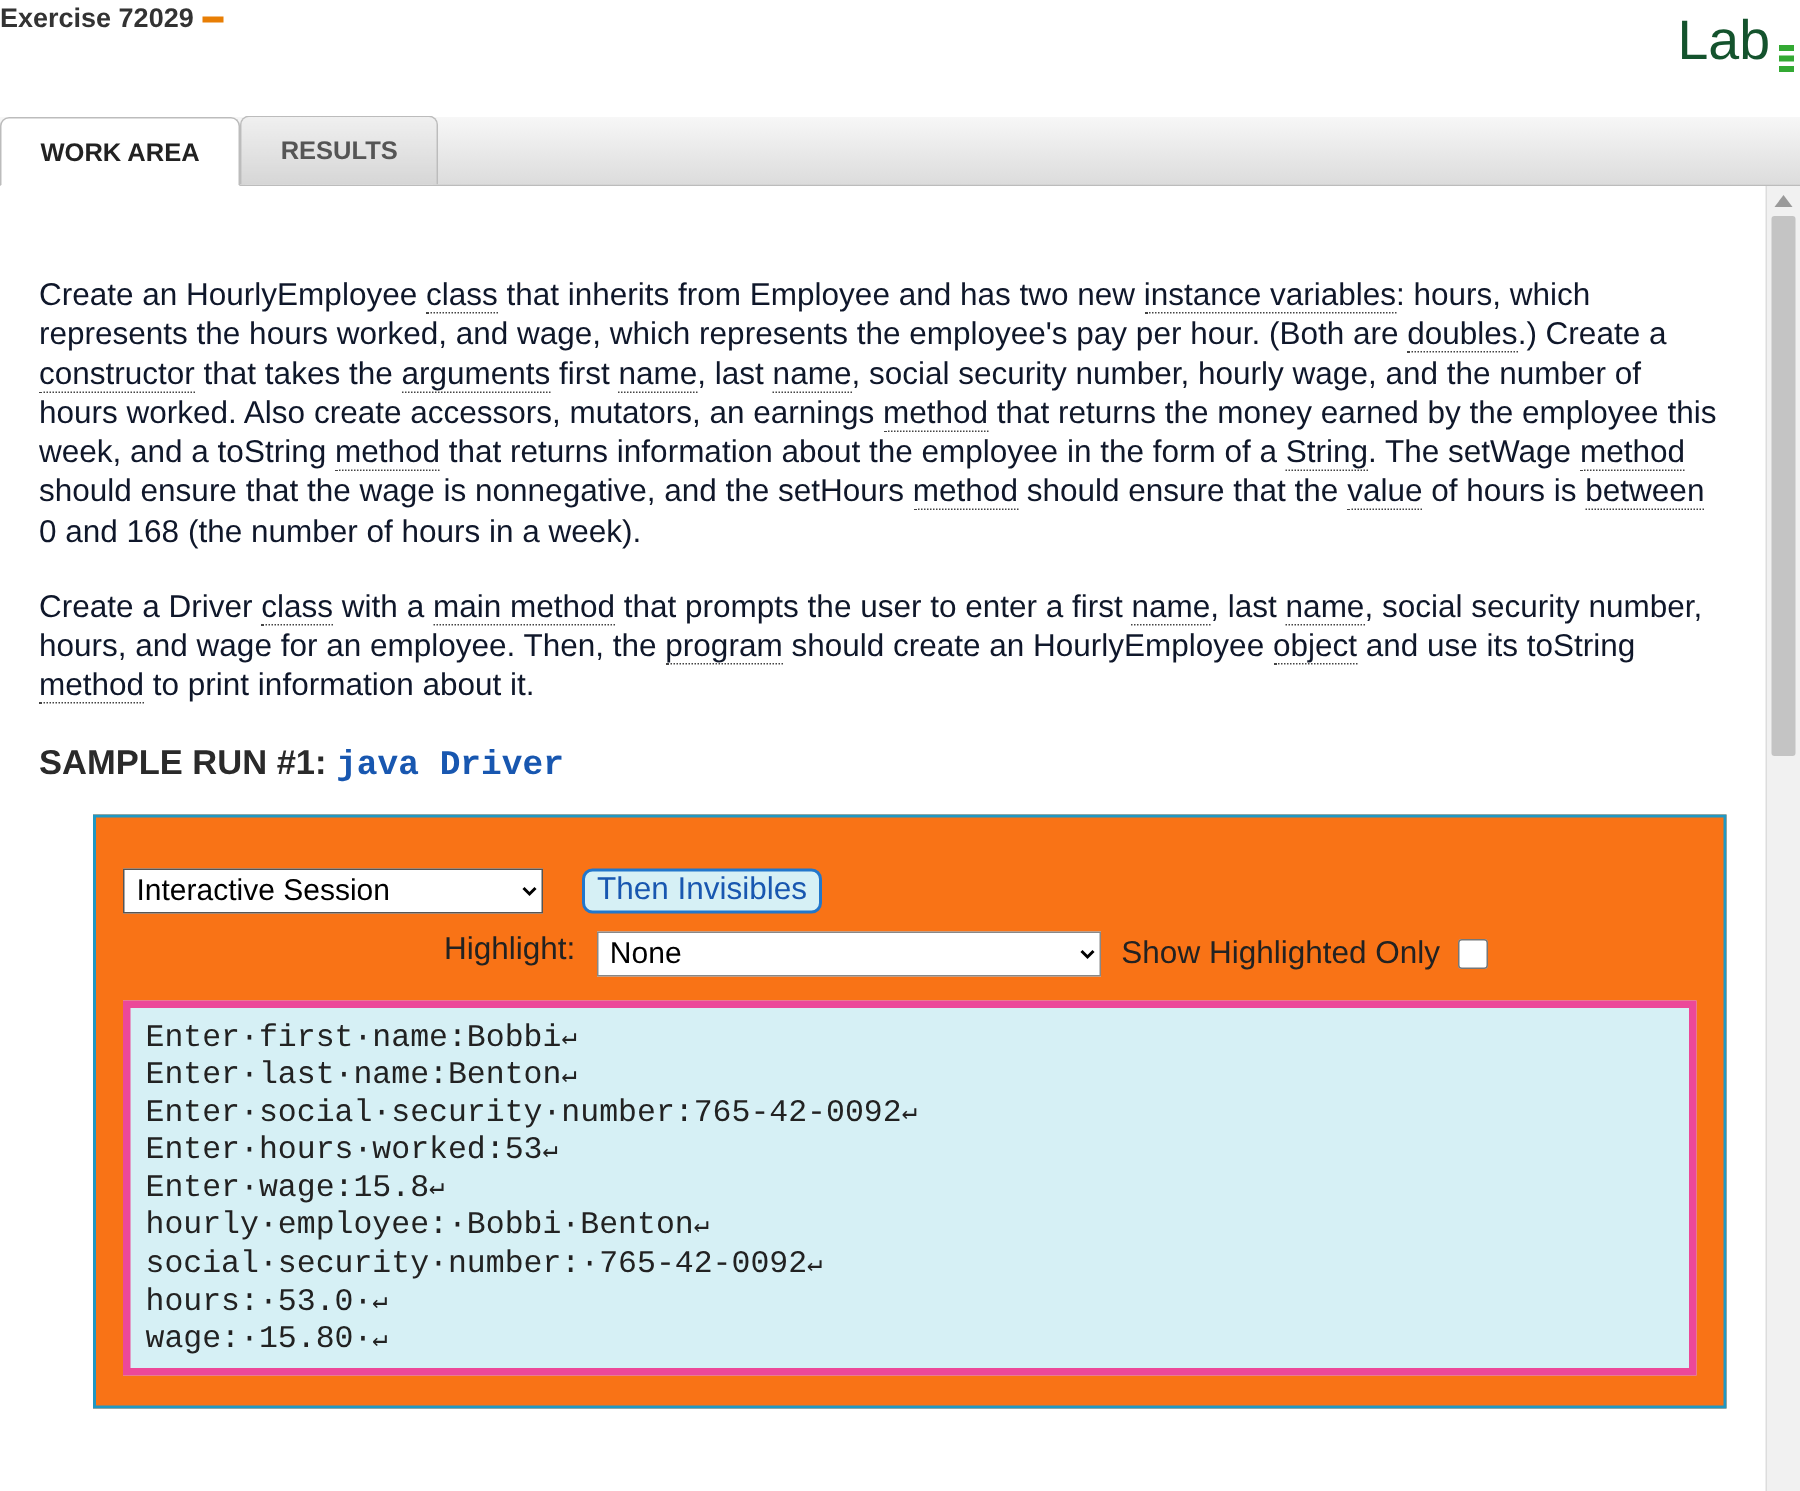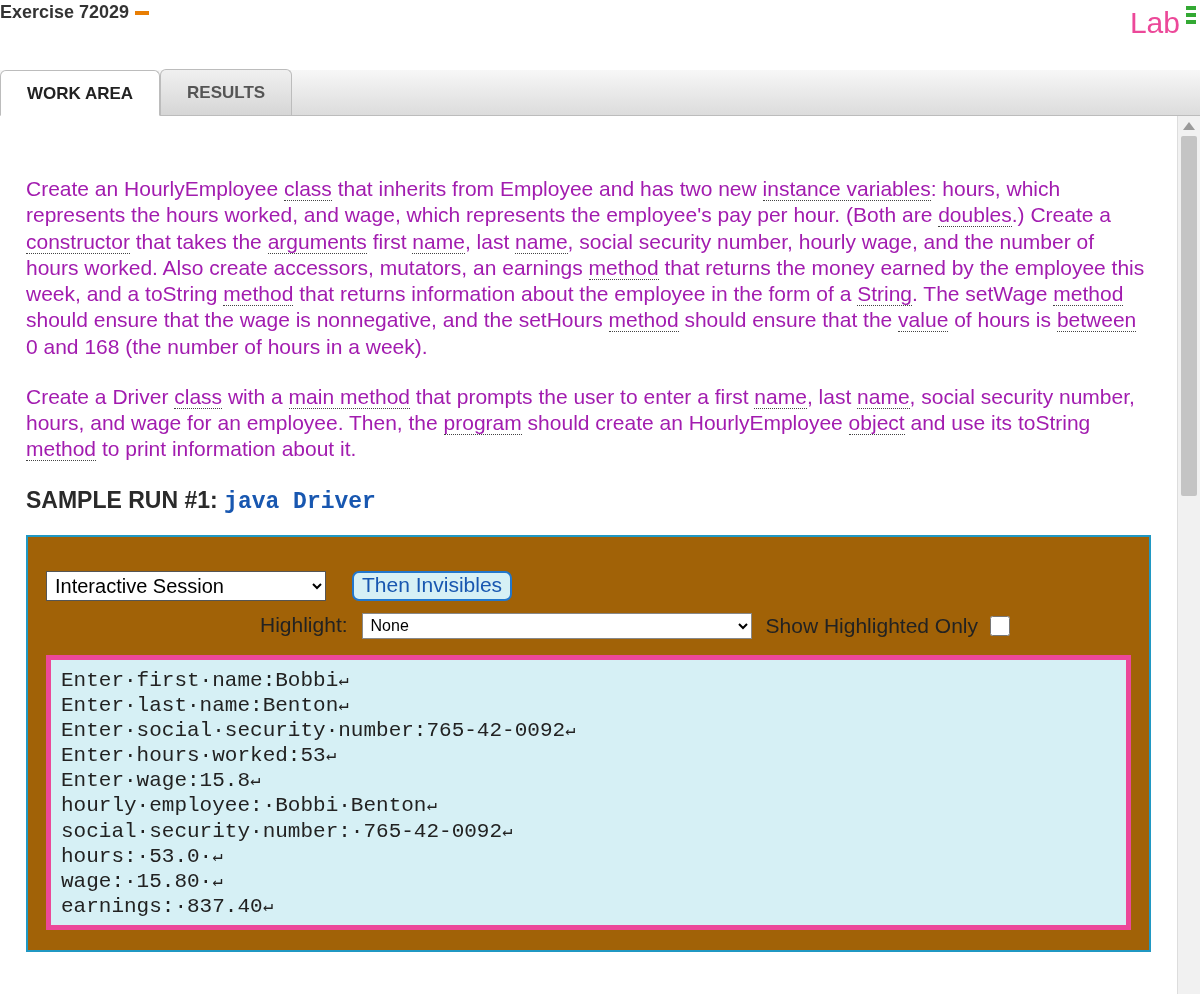"Lab" .lab-wrap { align-items: flex-start -> flex-end; color: #ec4899 -> #14532d; font-size: 30px -> 37px }
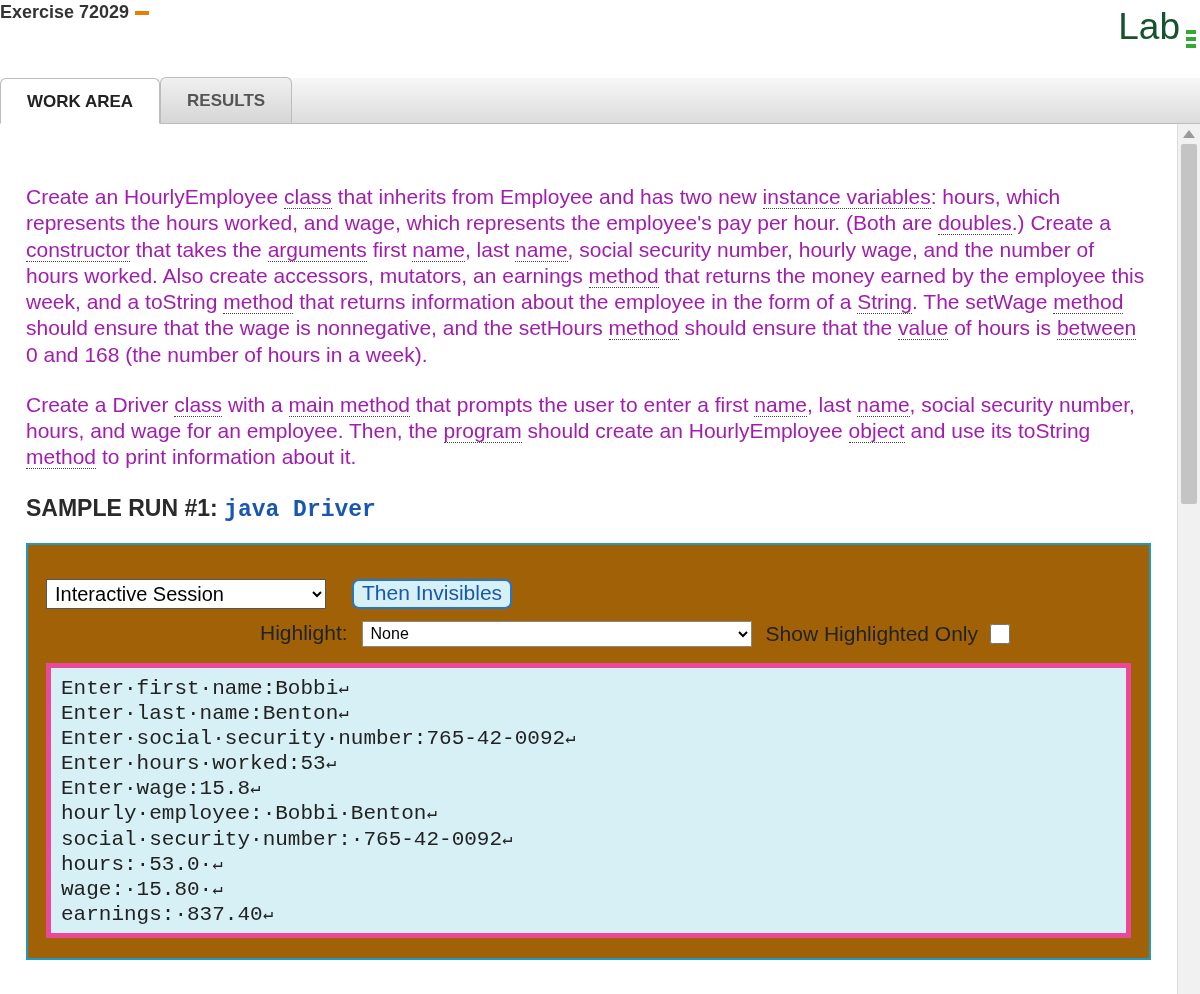"Create an HourlyEmployee class that" .instructions { color: #a21caf -> #0f172a }
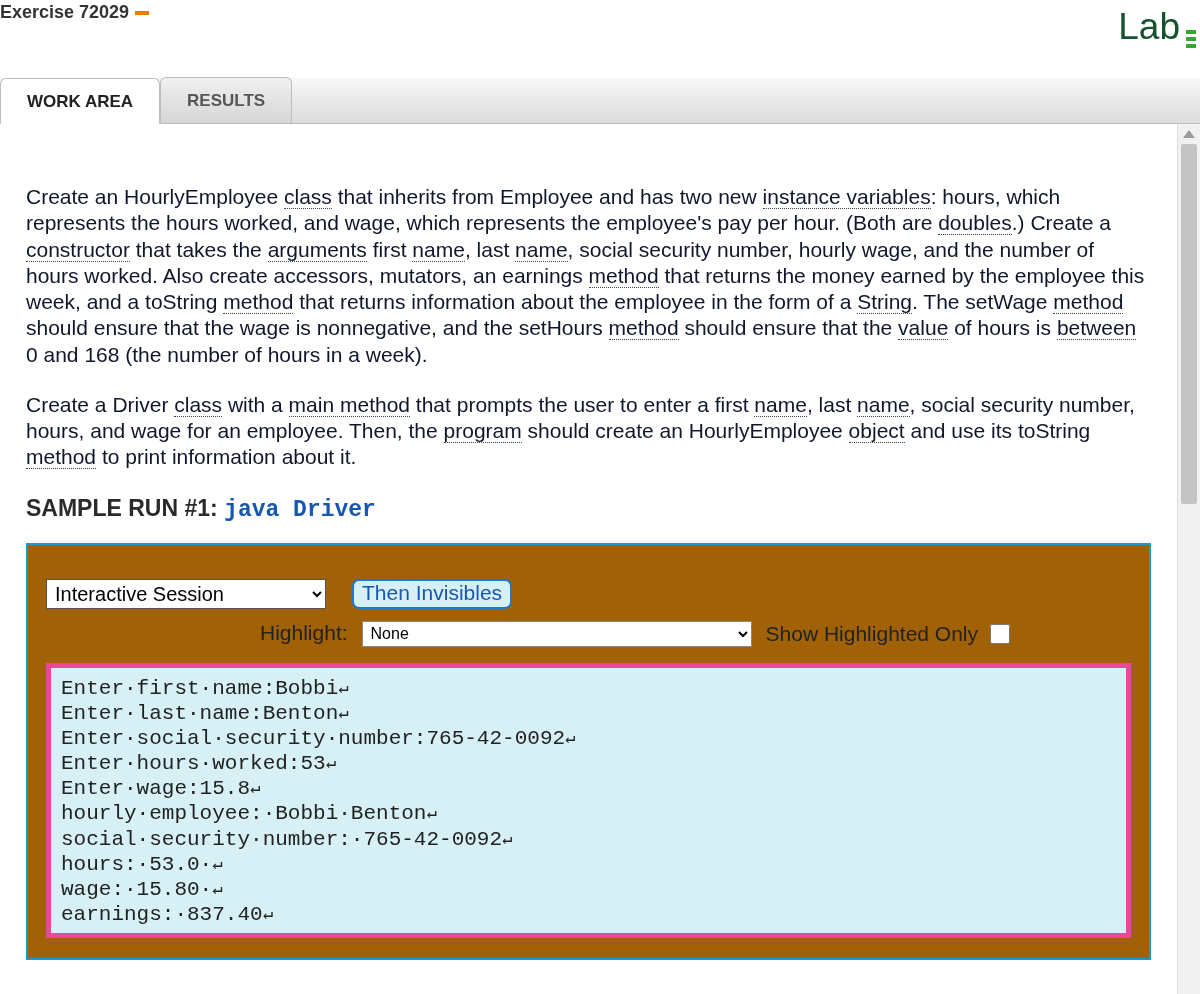"Interactive Session" .session-panel { background: #a16207 -> #f97316; margin-left: none -> 36px }
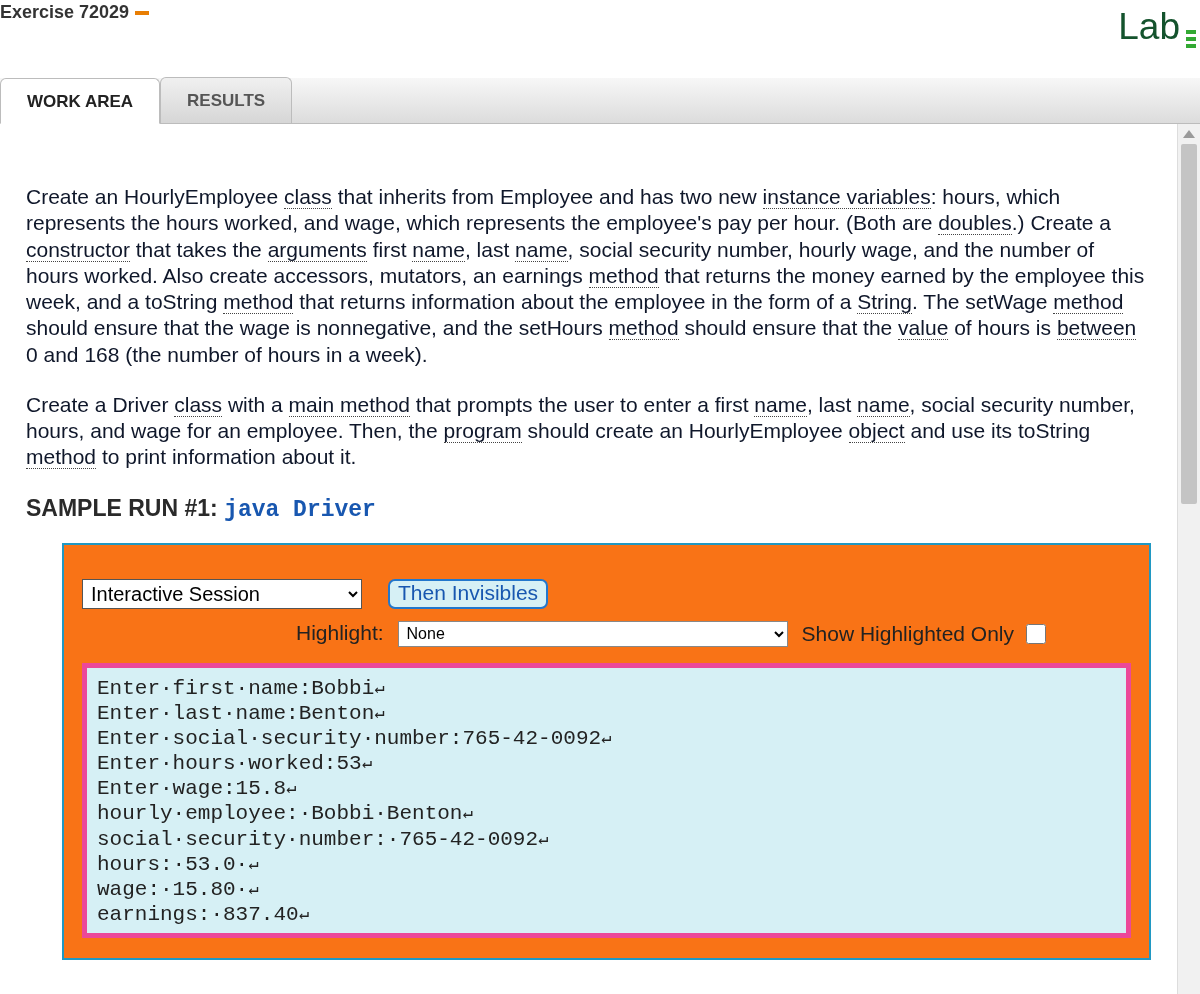"None" select.highlight-select { font-size: 16px -> 20px; width: 390px -> 336px }
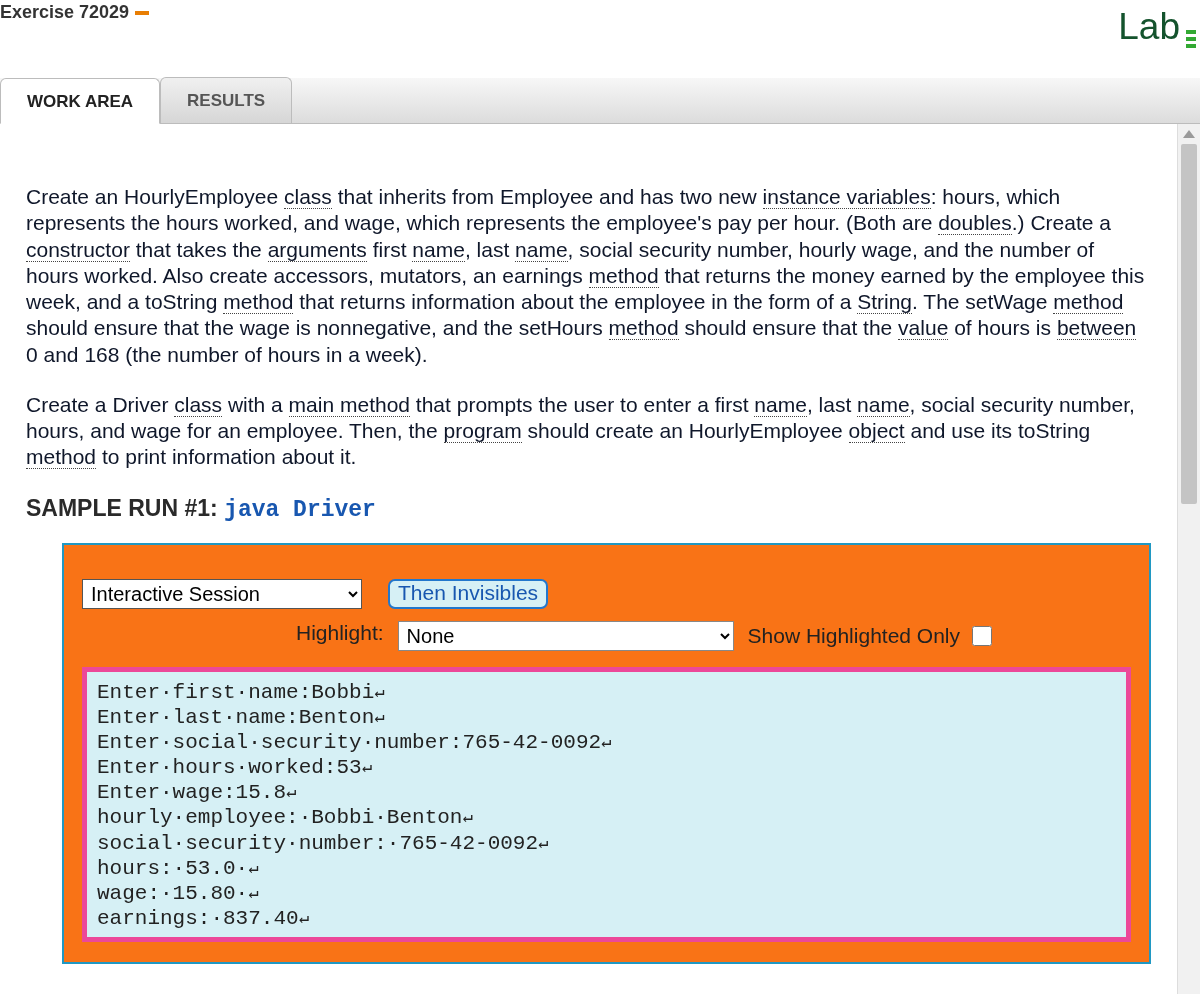"earnings:·837.40↵" div.line { html: <div>earnings:·837.40<span>↵</span></div> -> none }
